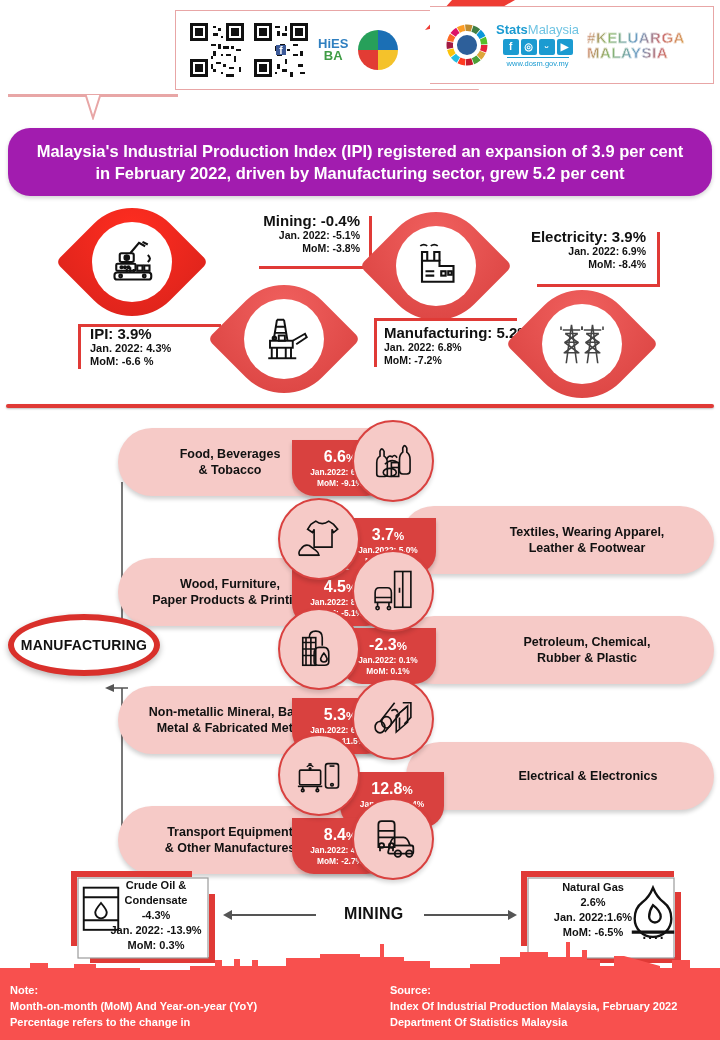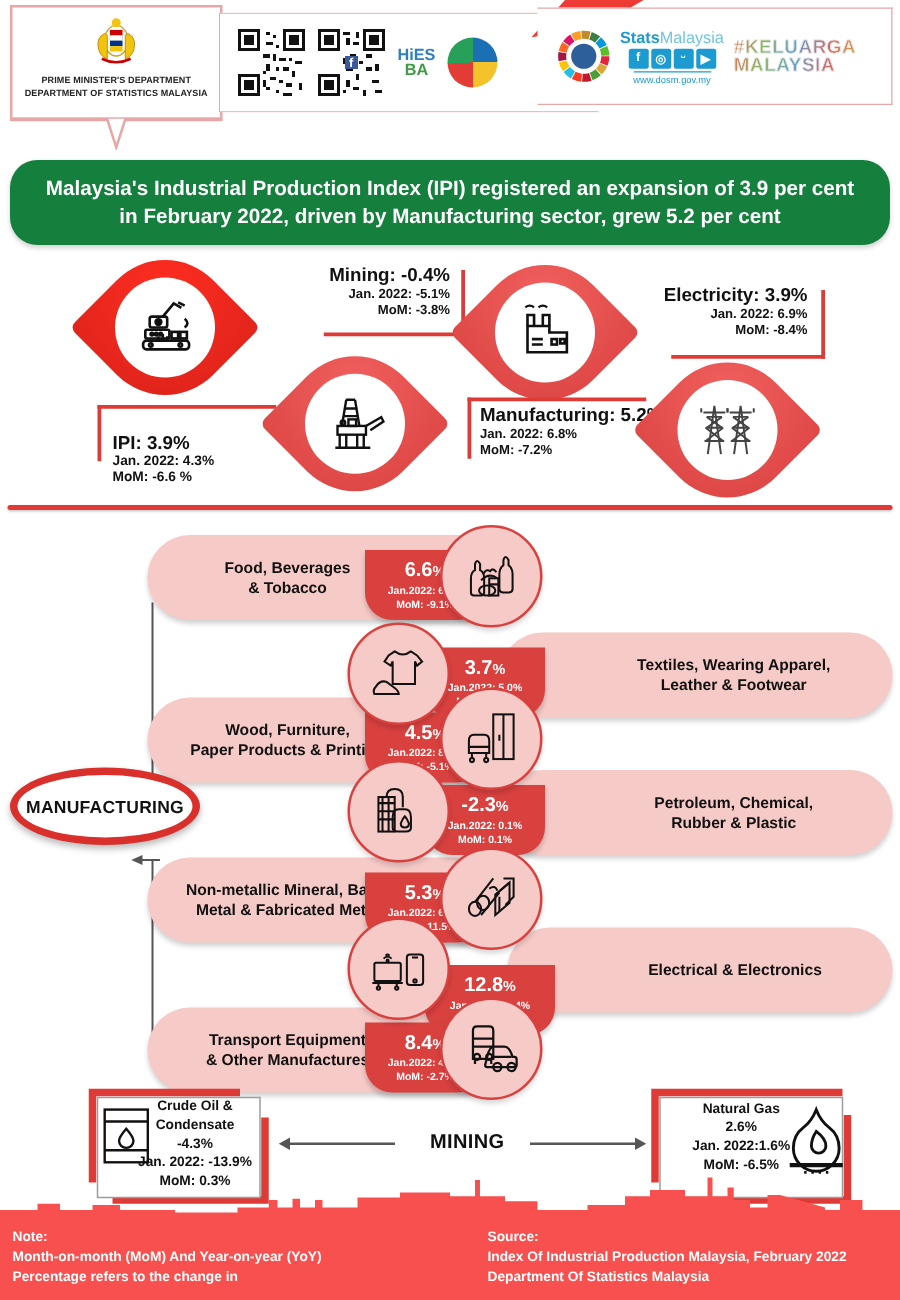"PRIME MINISTER'S DEPARTMENT" div.hdr-left { html: <div> <svg> <ellipse></ellipse> <rect></rect> <rect></rect> <rect></rect> <rect></rect> <circle></circle> <path></path> <path></path> <path></path> </svg> <div>PRIME MINISTER'S DEPARTMENT</div> <div>DEPARTMENT OF STATISTICS MALAYSIA</div> </div> -> none }
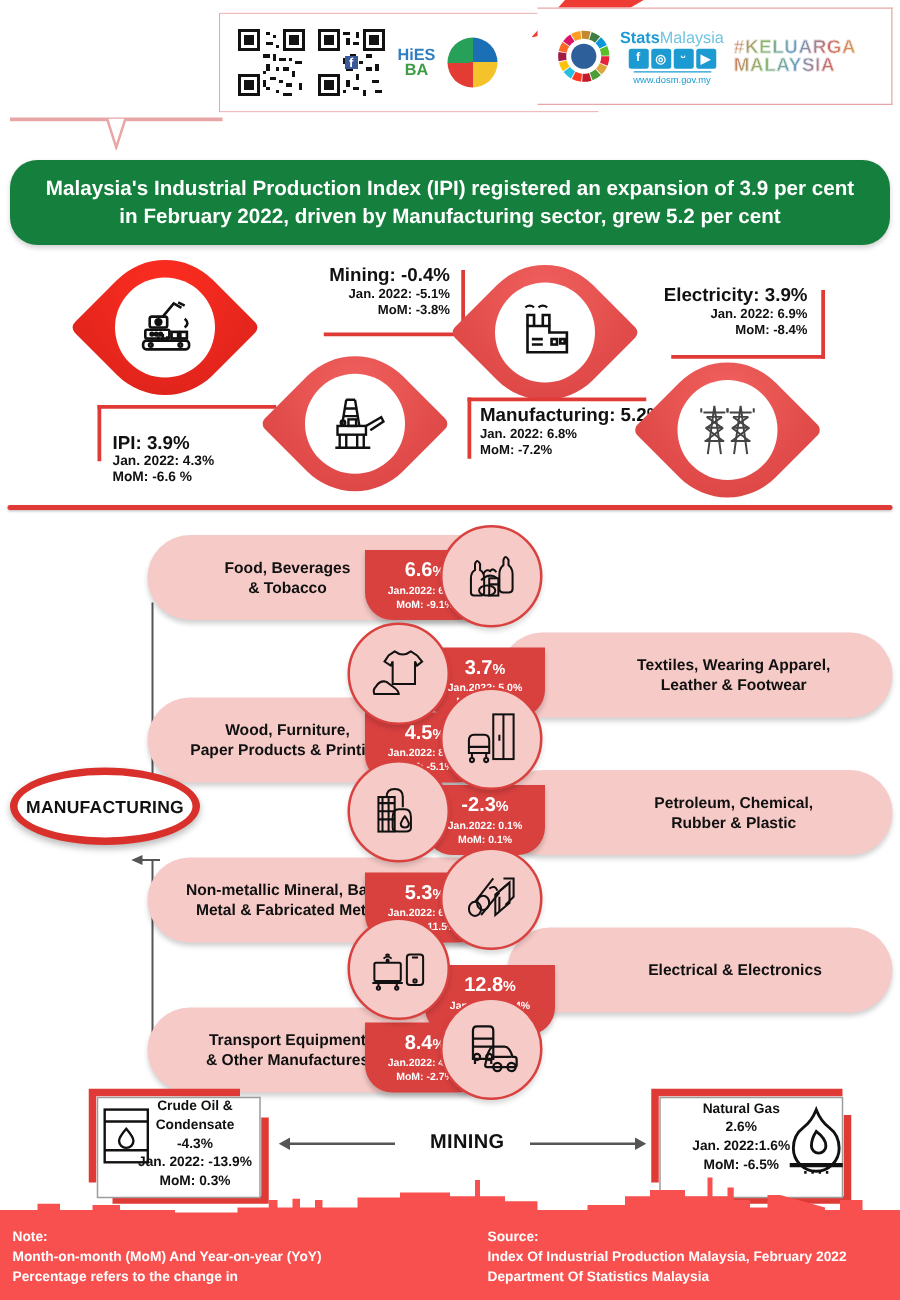"Malaysia's Industrial Production Index" .banner { background: #15803d -> #a21caf }
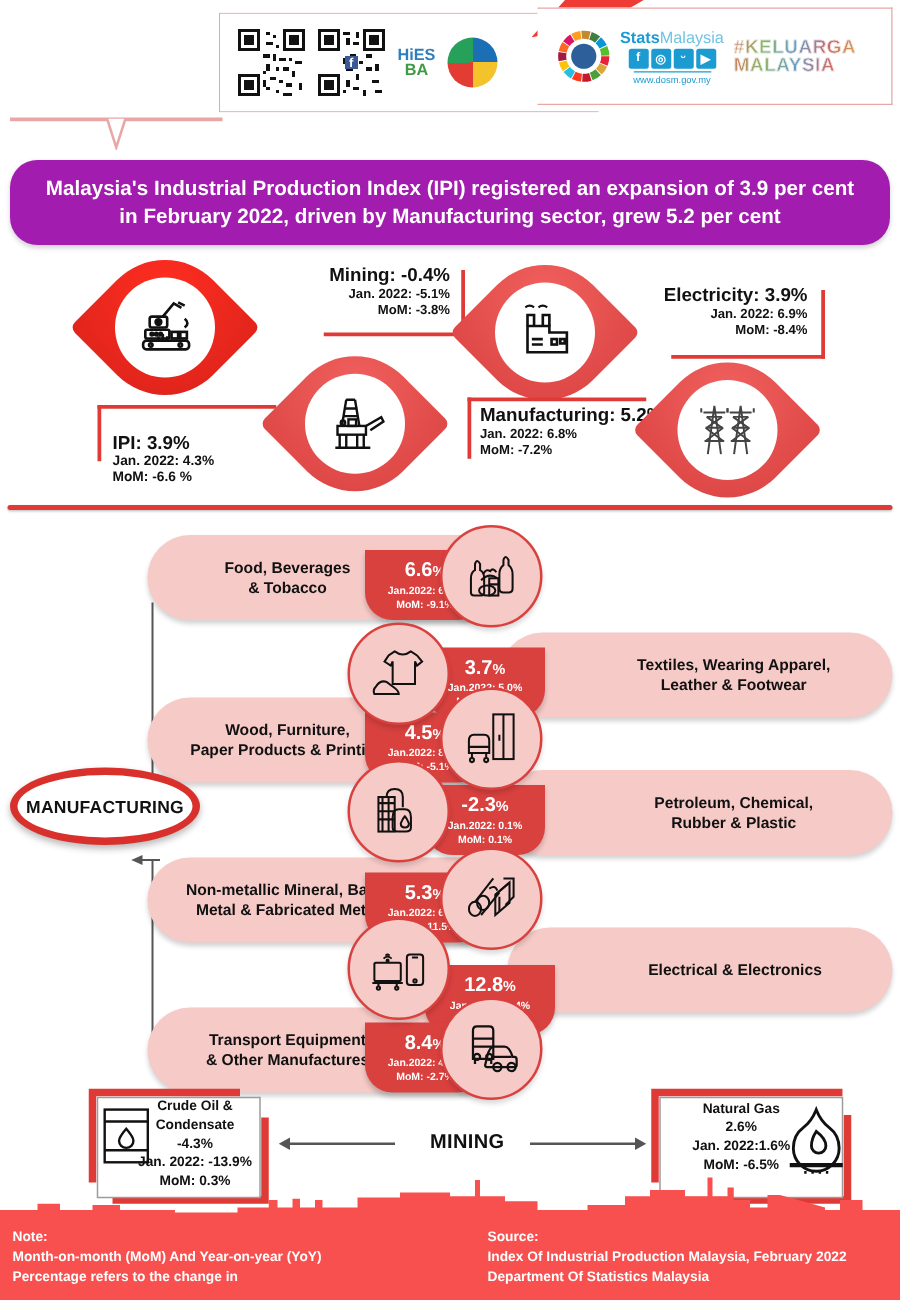"IPI: 3.9%" div { padding-top: 22px -> 1px }
